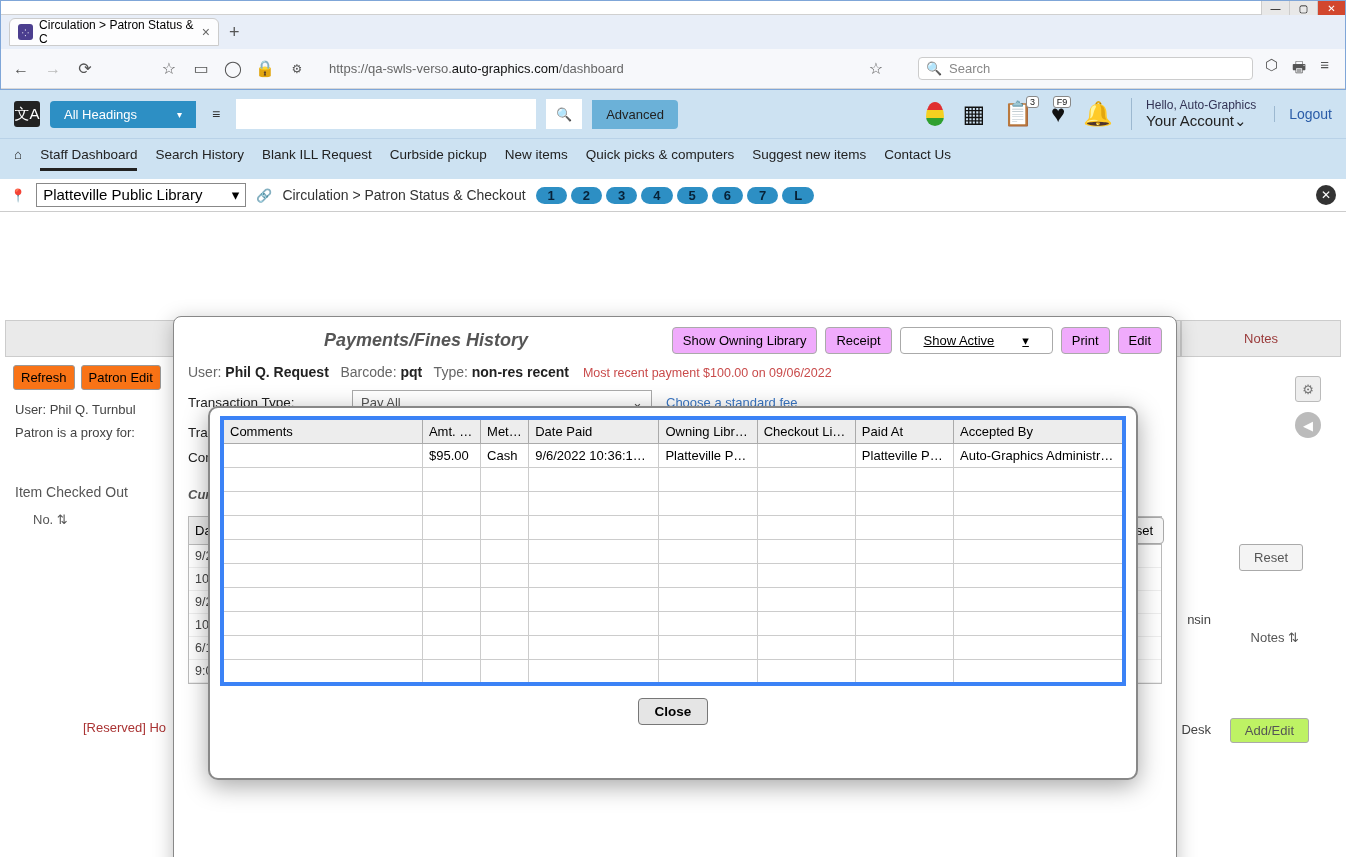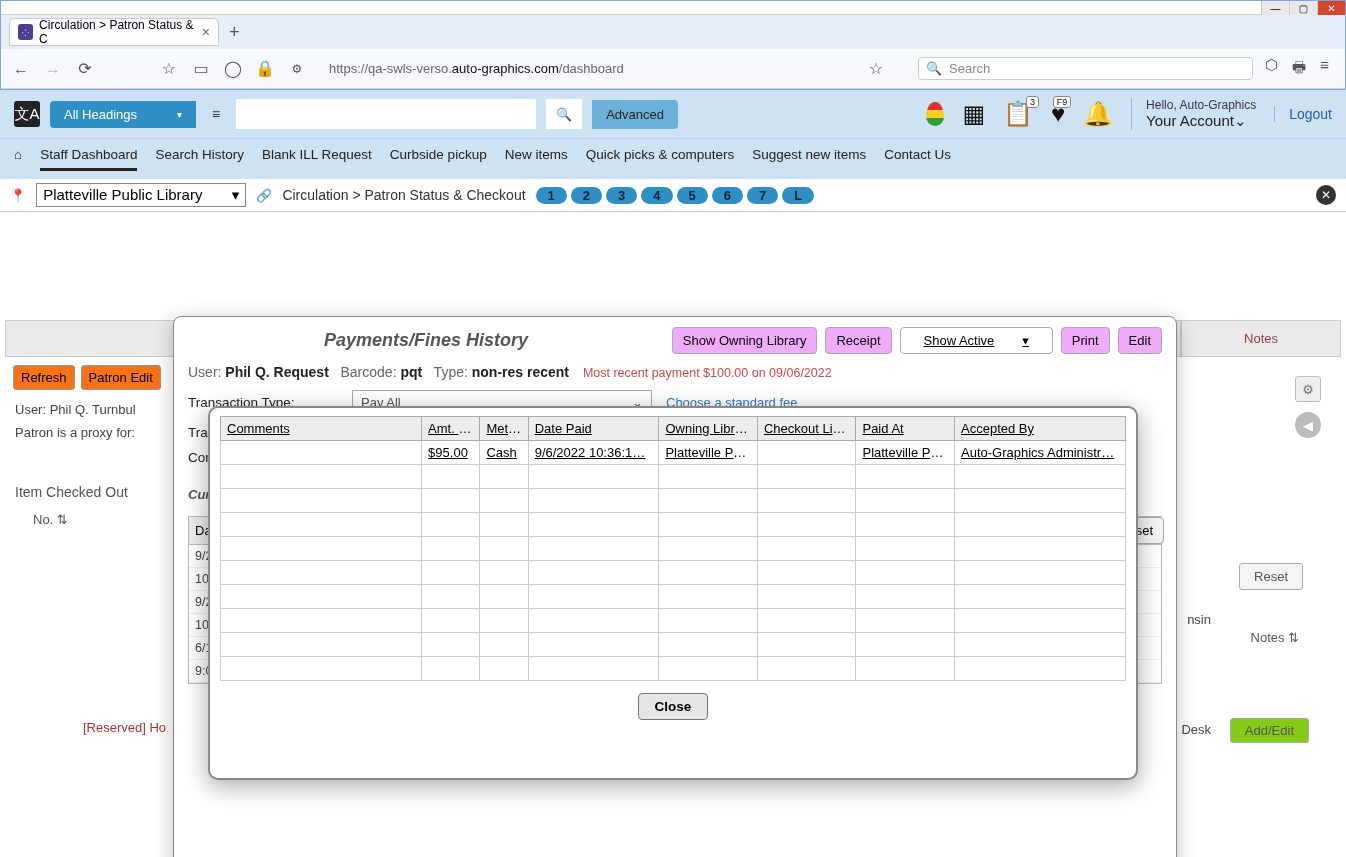"Comments" .m2-table { border: 1px solid #3b82f6 -> 4px solid #3b82f6; text-decoration: underline -> none }
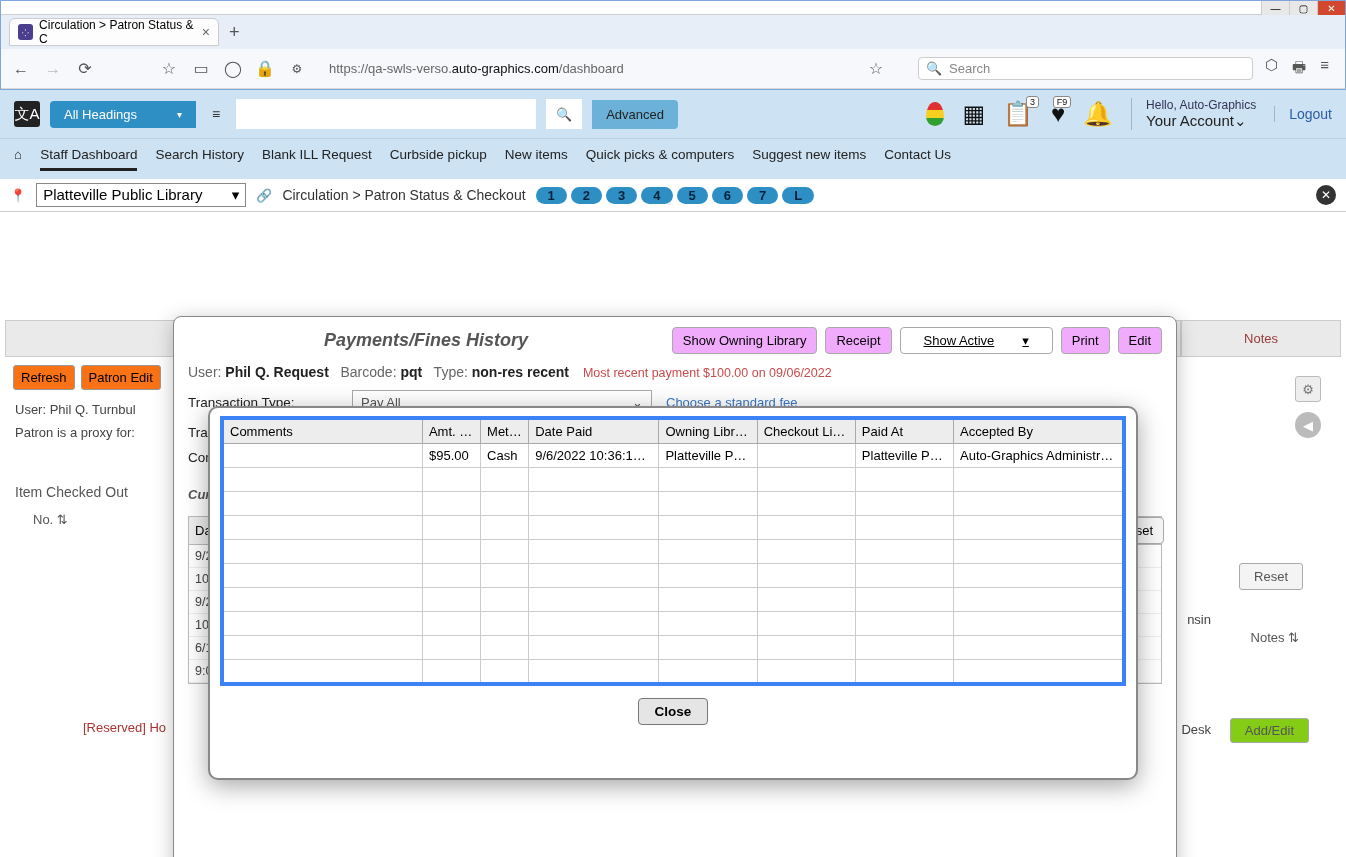"Reset" .bg-resetbtn { top: 243px -> 224px }
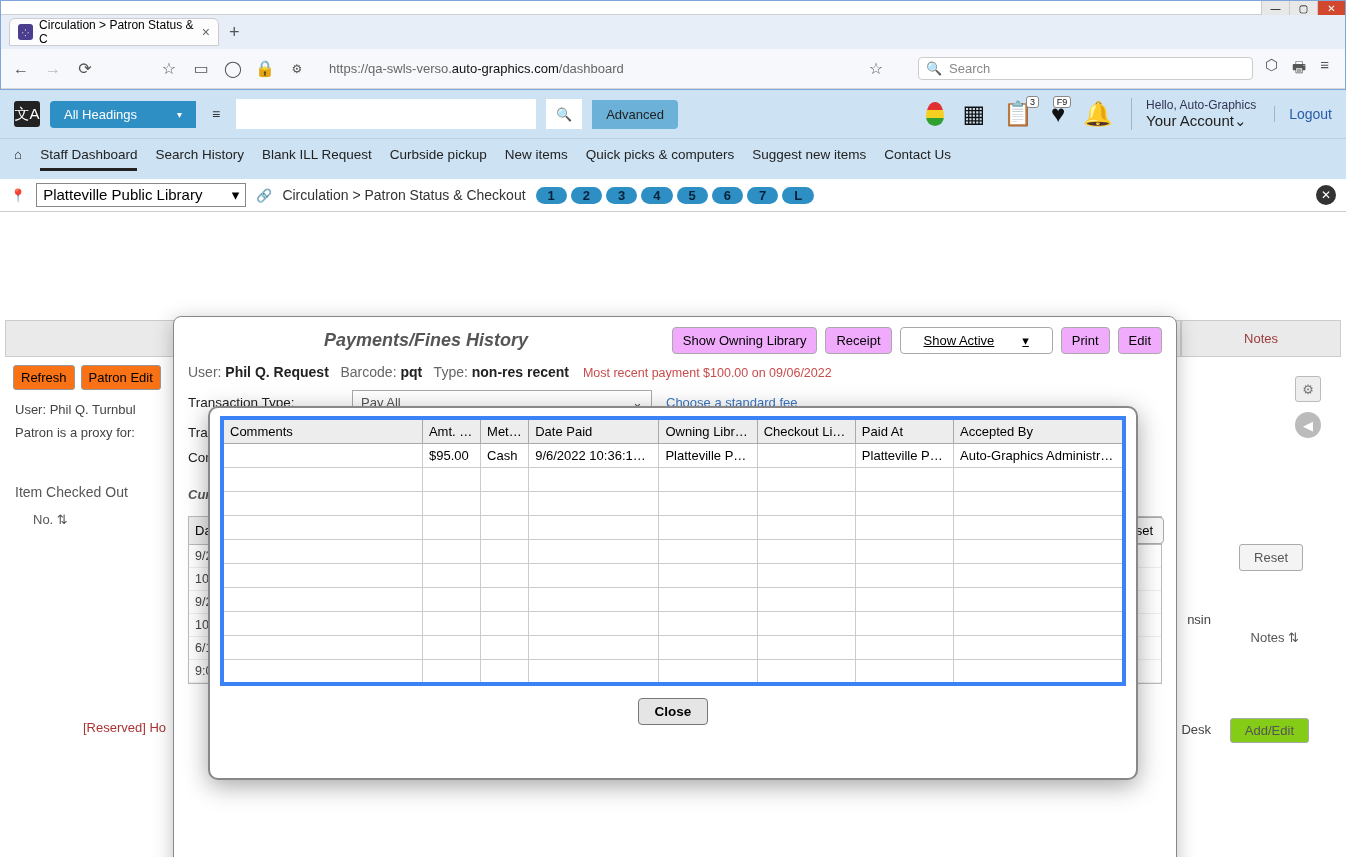"Add/Edit" .bg-addedit { background: #84cc16 -> #bef264 }
